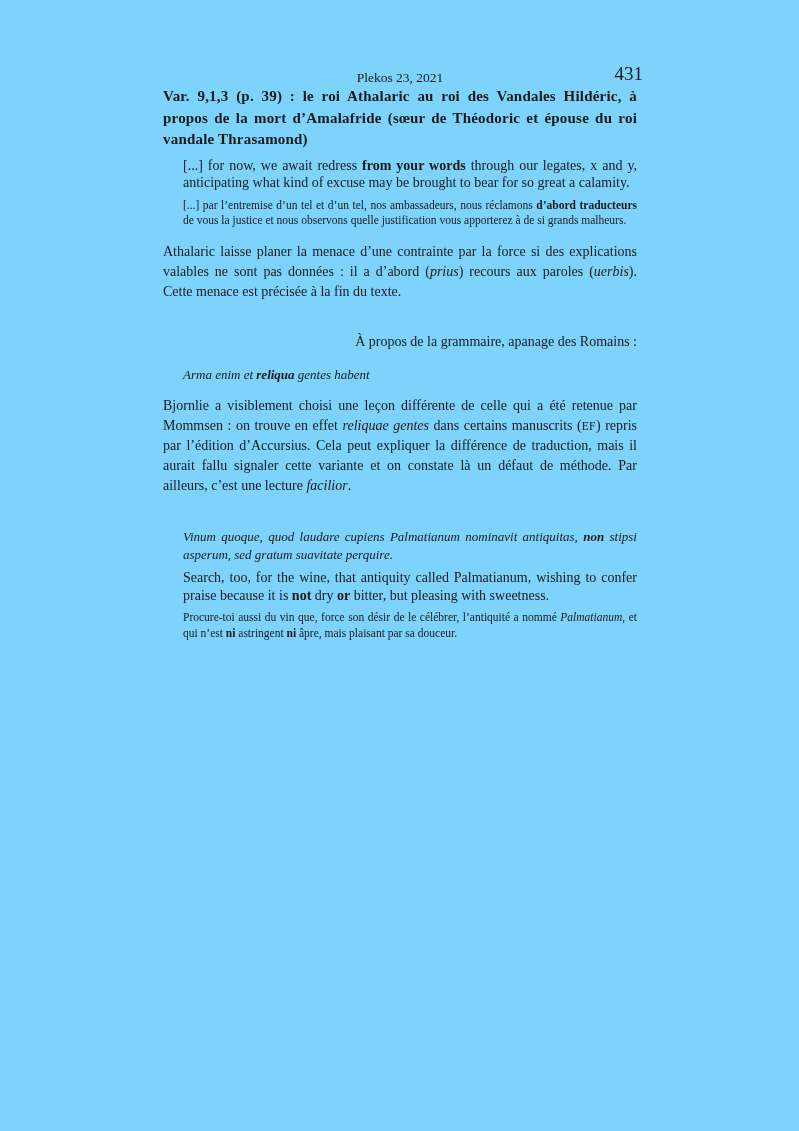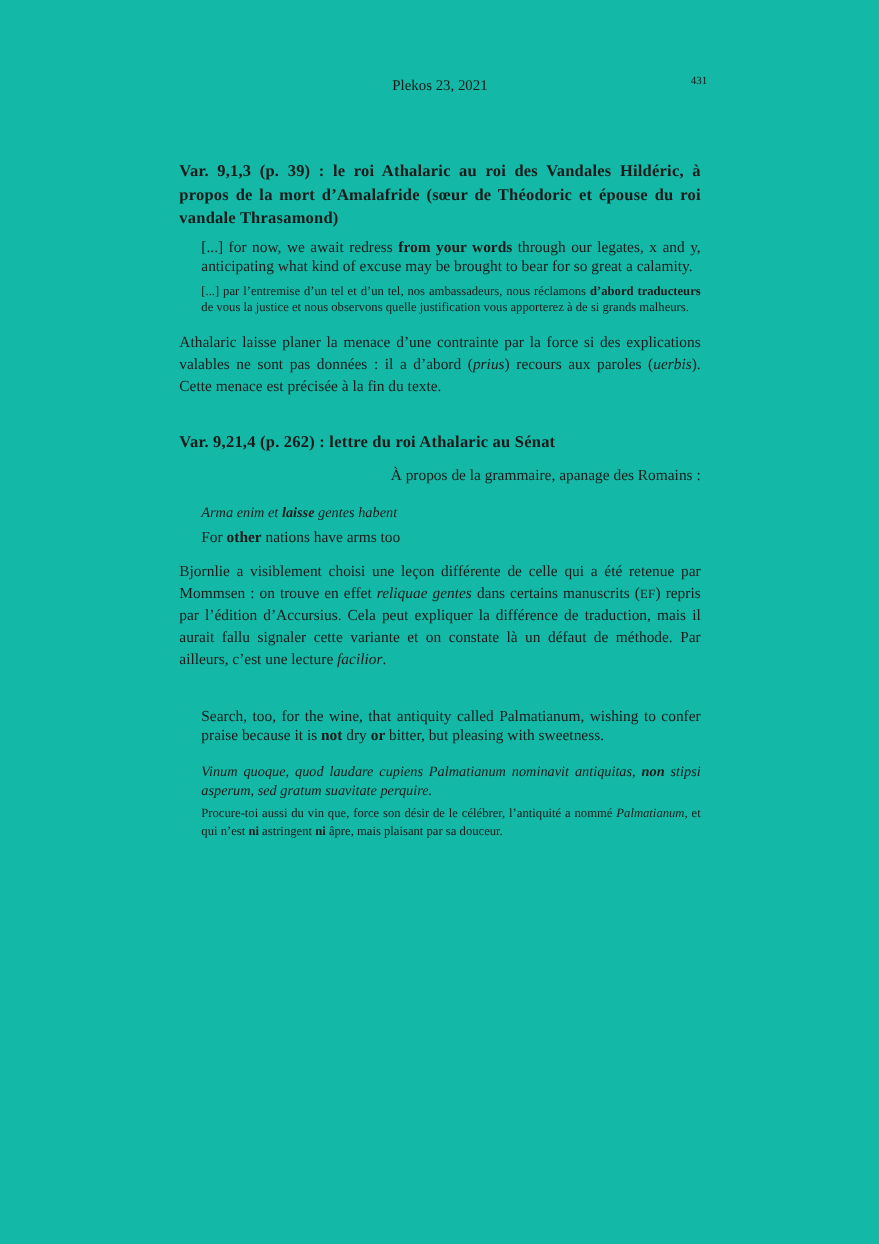"Plekos 23, 2021" .page { background: #14b8a6 -> #7dd3fc }
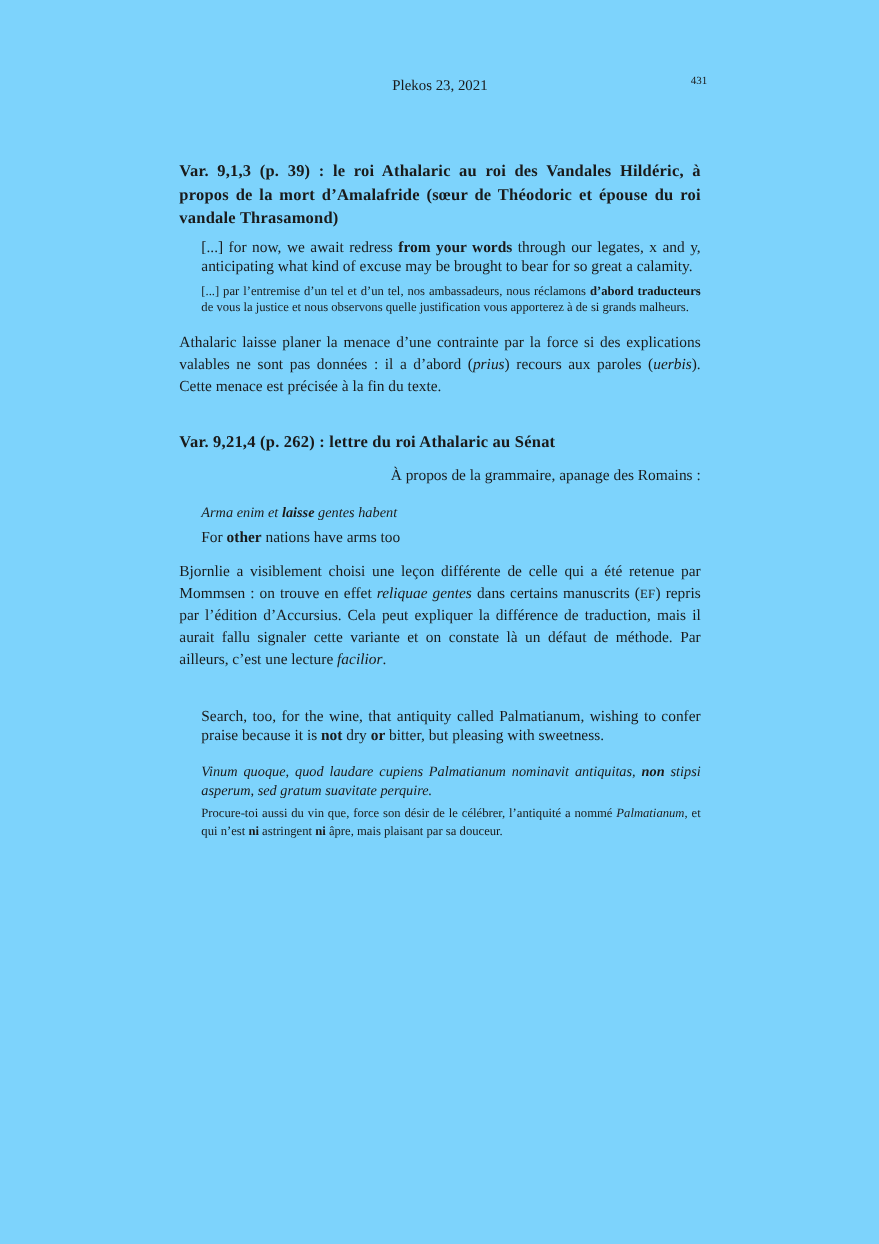"431" .page-number { font-size: 10px -> 19px }
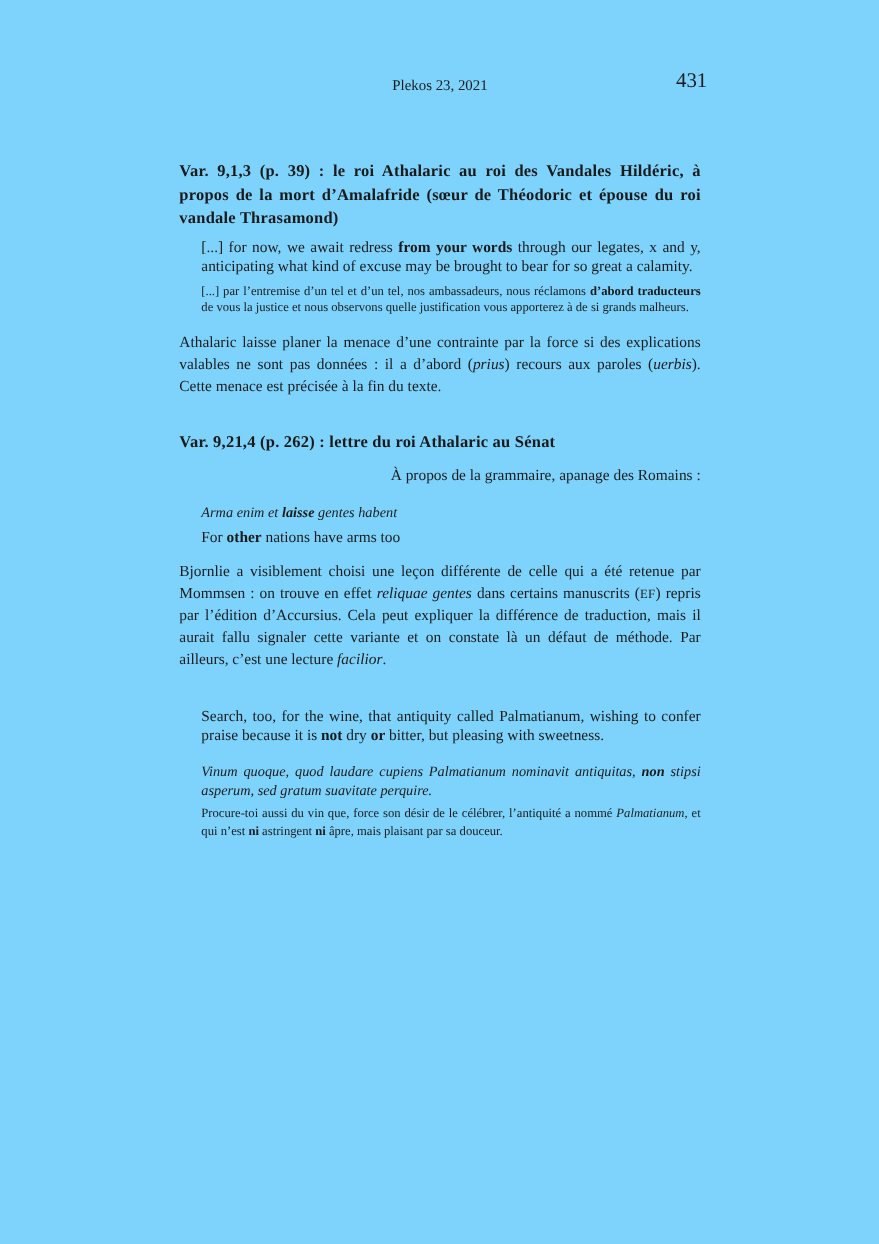"Var. 9,1,3 (p. 39) :" .section-1 { margin-top: 60px -> none }
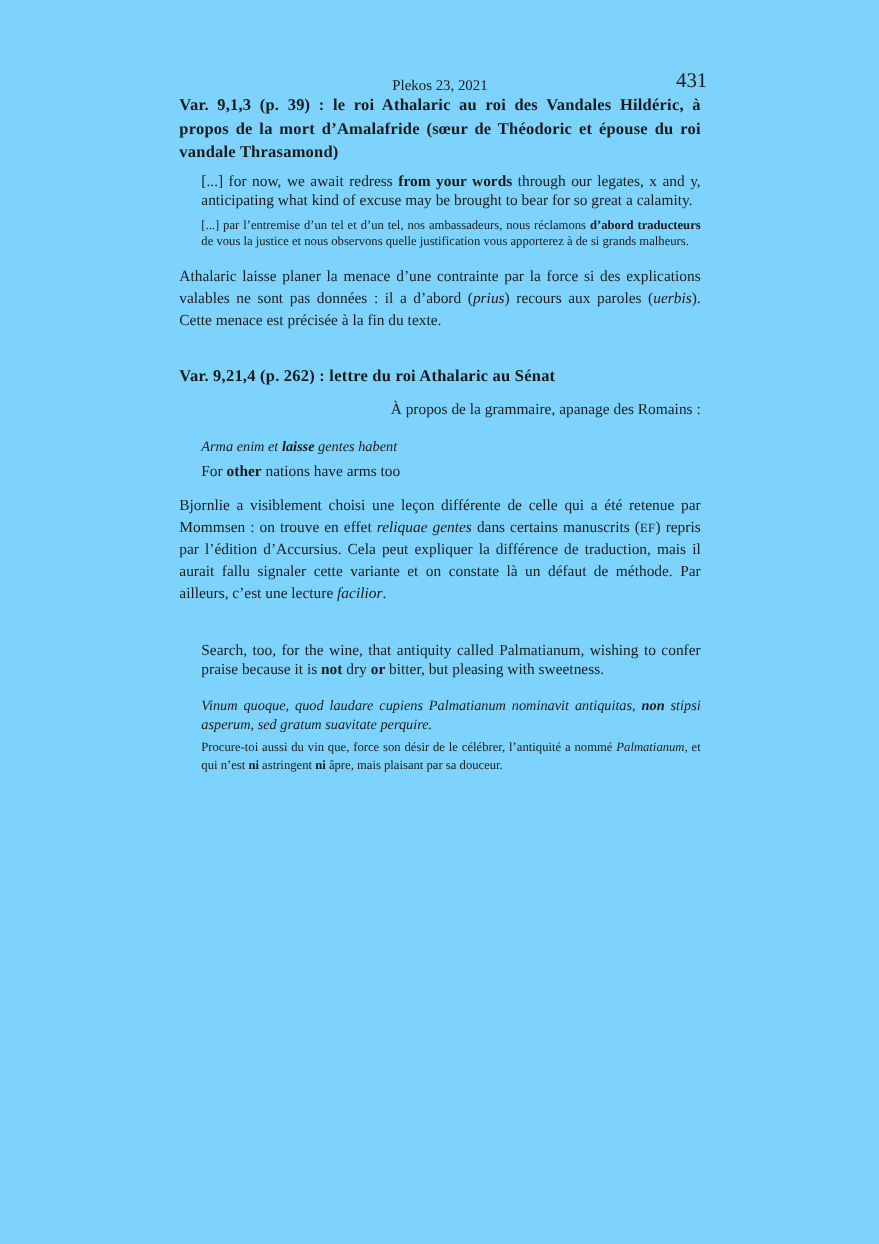"Var. 9,21,4 (p. 262) :" div.section-heading { html: <div><span>Var. 9,21,4 (p. 262) : lettre du roi Athalaric au Sénat</span></div> -> none }
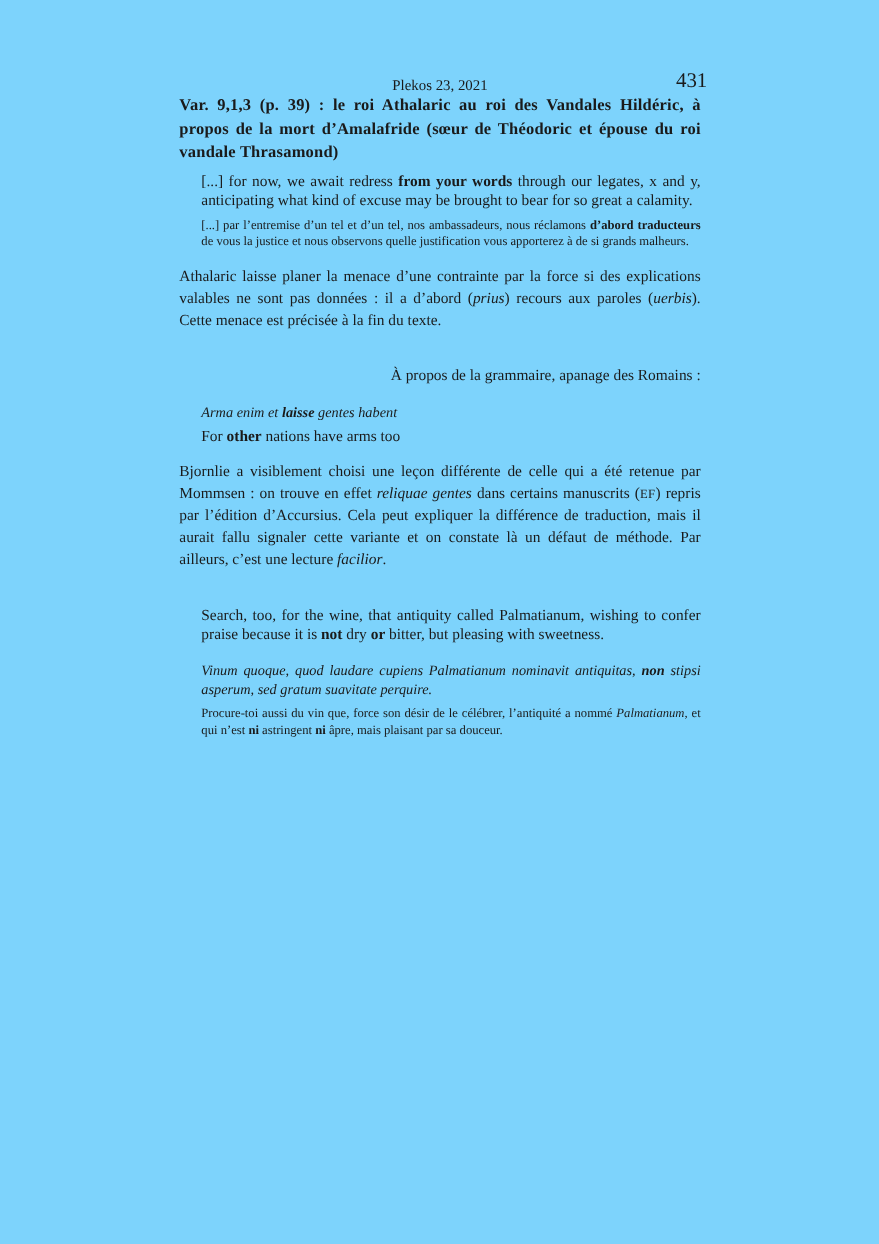"laisse" span.run-bi { text: laisse -> reliqua }
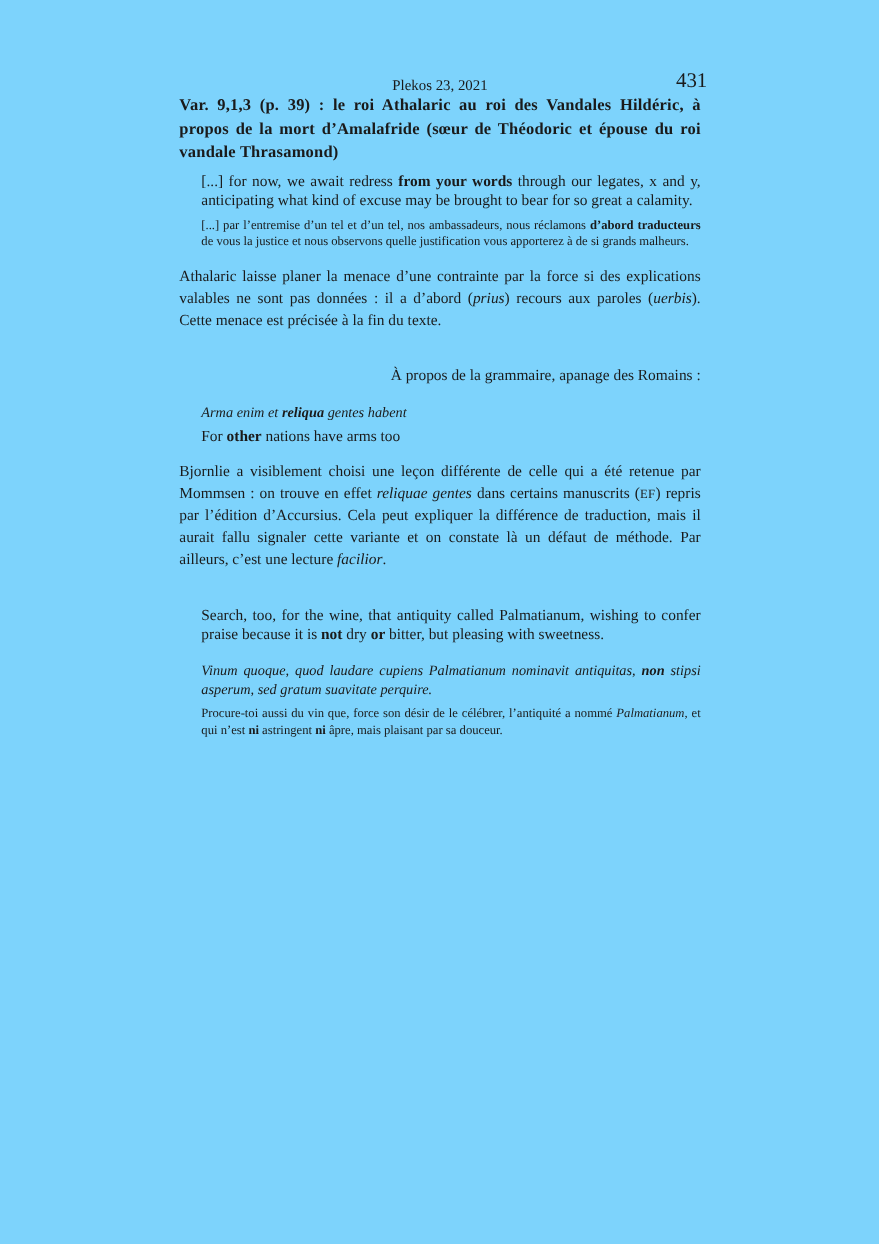"For other nations have arms" div.quote { html: <div><span>For </span><span>other</span><span> nations have arms too</span></div> -> none }
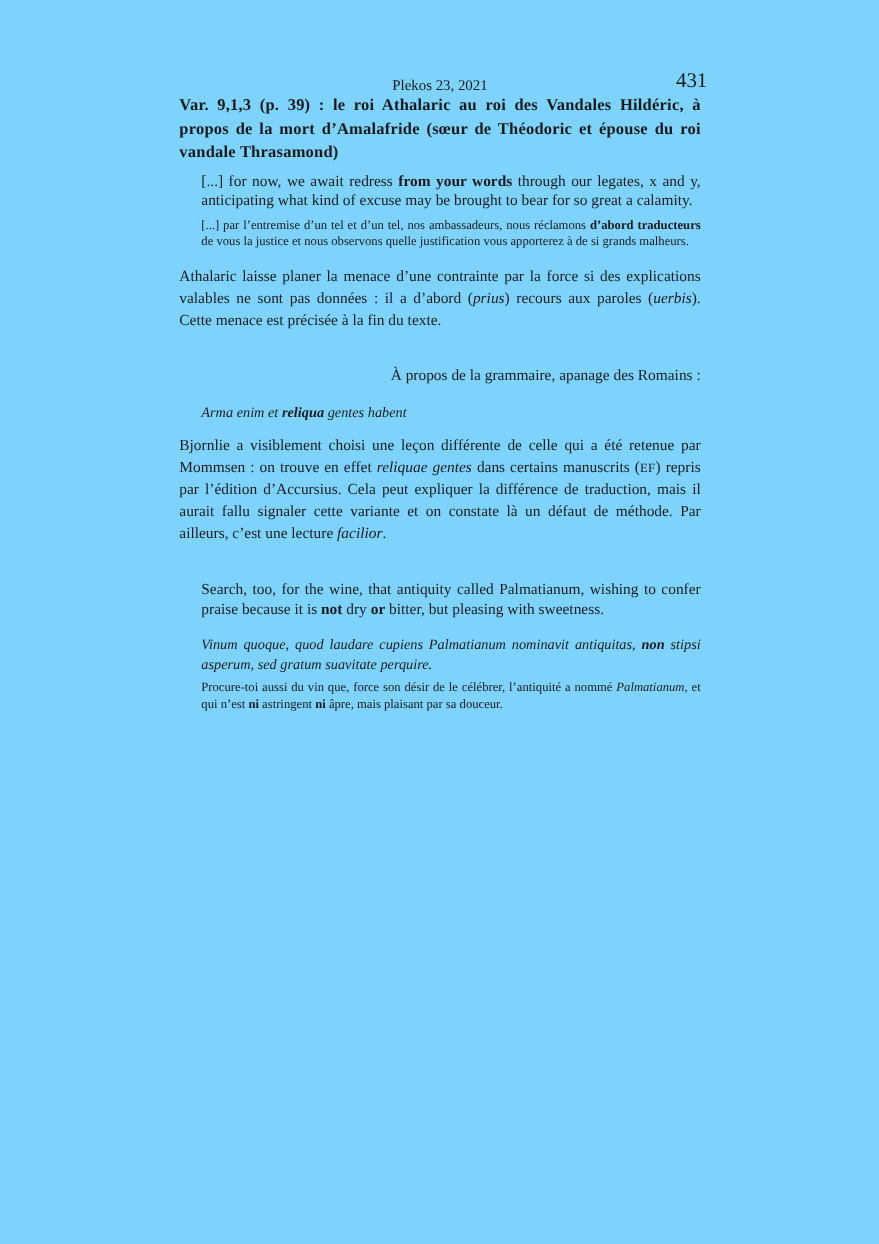"Search, too, for the wine," div.quote { order: before "Vinum quoque, quod laudare cupiens" -> after "Vinum quoque, quod laudare cupiens" }
